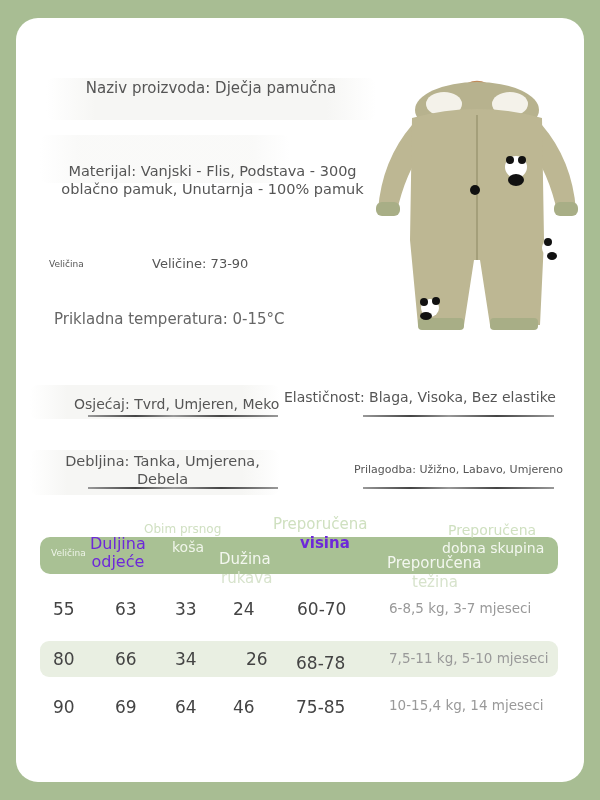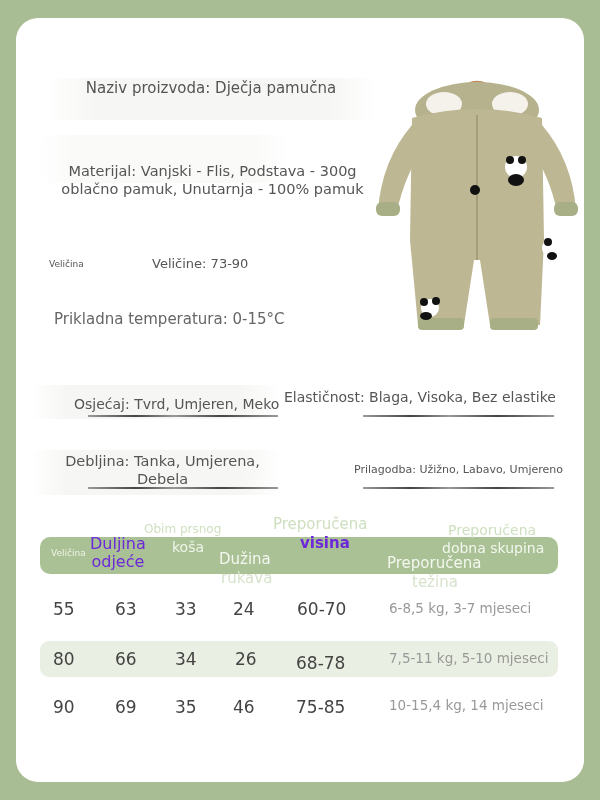"26" div.cell { left: 235px -> 246px }
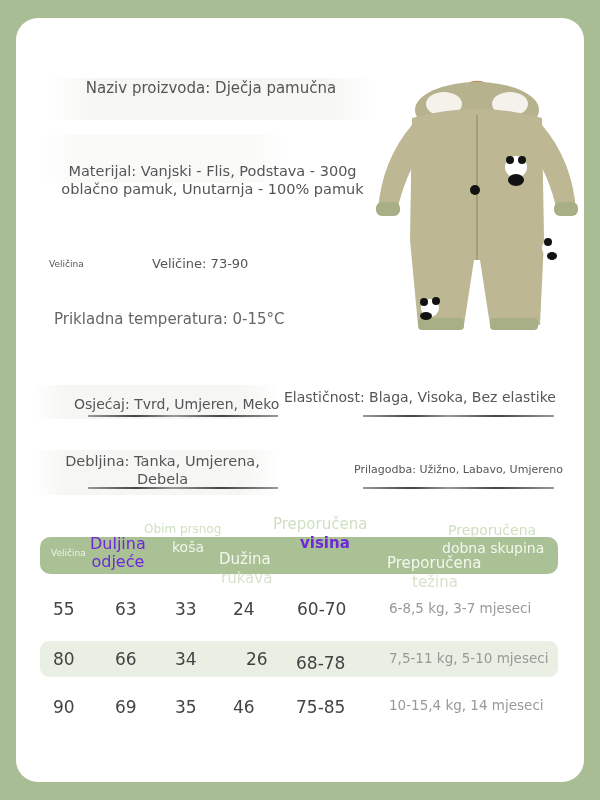"35" div.cell { text: 35 -> 64 }
